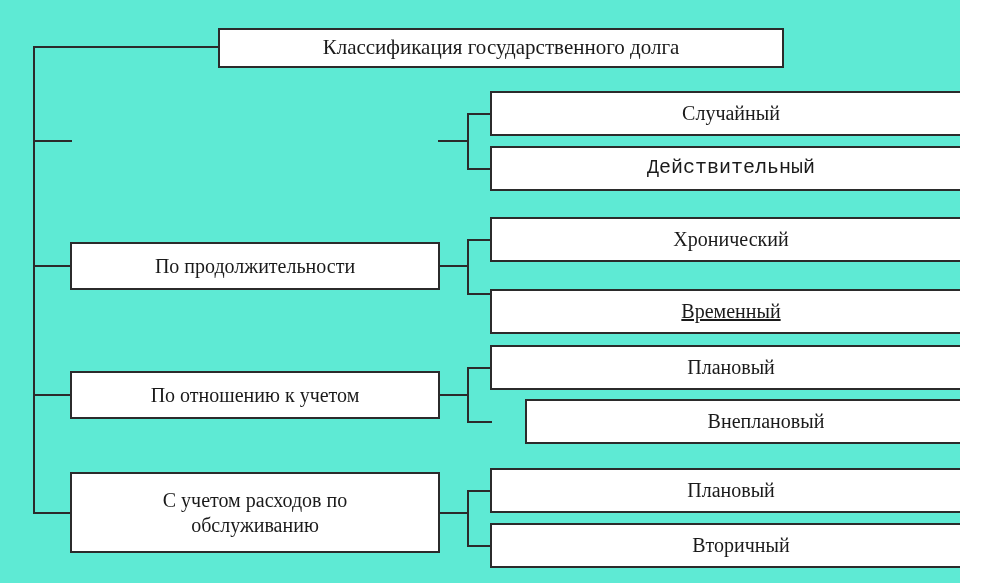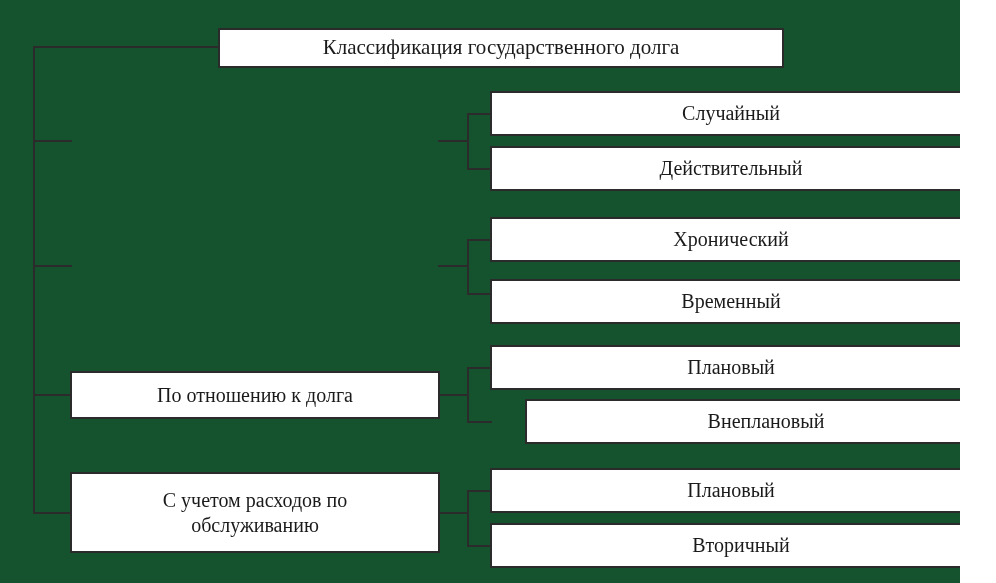"Классификация государственного долга" #diagram-root { background: #14532d -> #5eead4 }
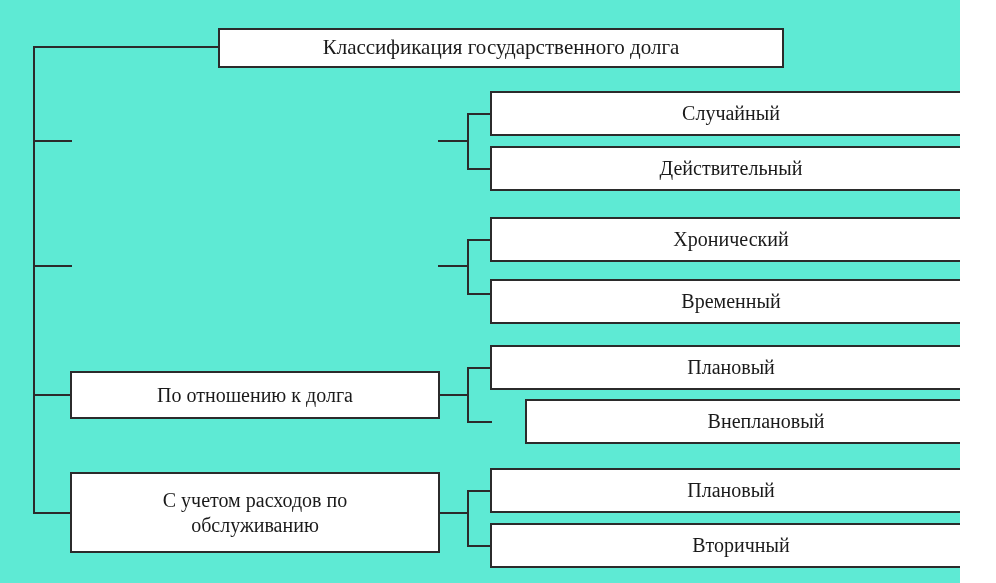"Действительный" #leaf-0-1 { font-family: none -> Liberation Mono, monospace }
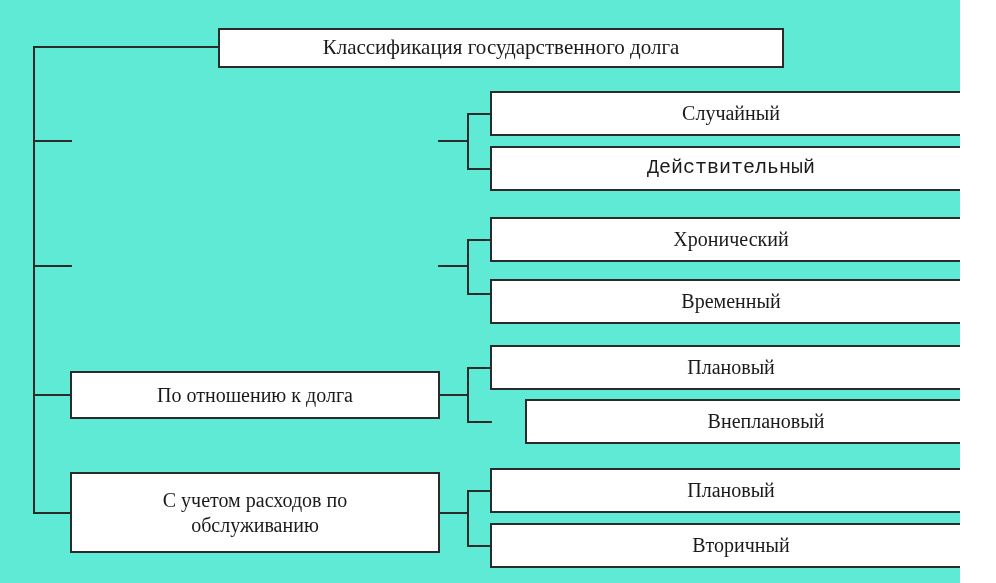"По продолжительности" div.node-box { html: none -> <div> <span>По продолжительности</span> </div> }
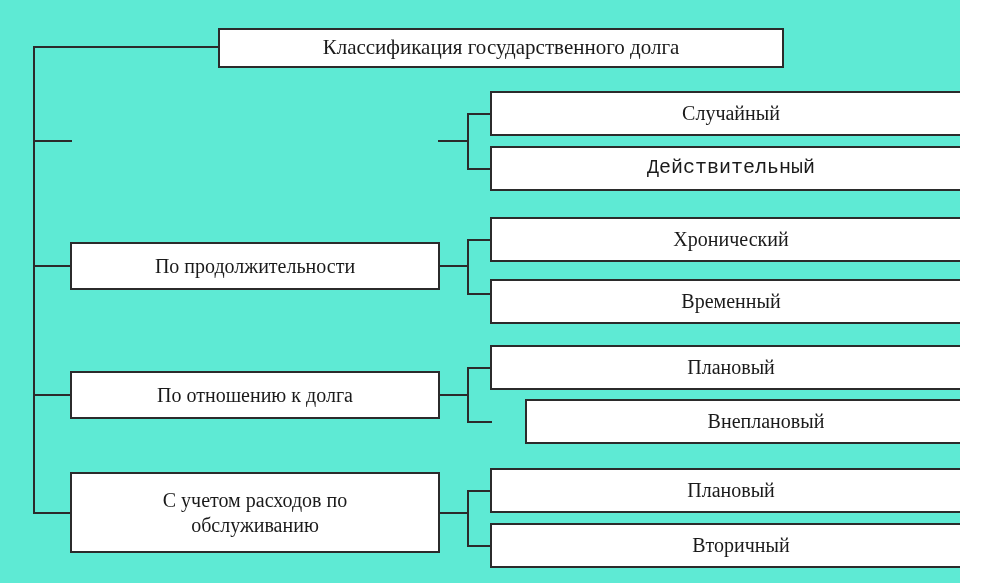"Временный" #leaf-1-1 { text-decoration: none -> underline; top: 279px -> 289px }
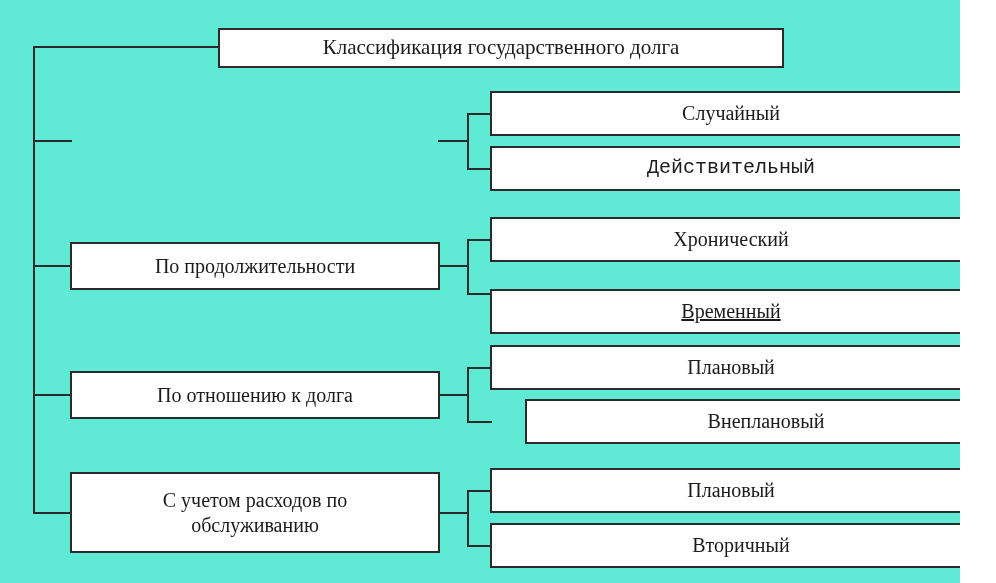"По отношению к долга" span.node-label { text: долга -> учетом }
